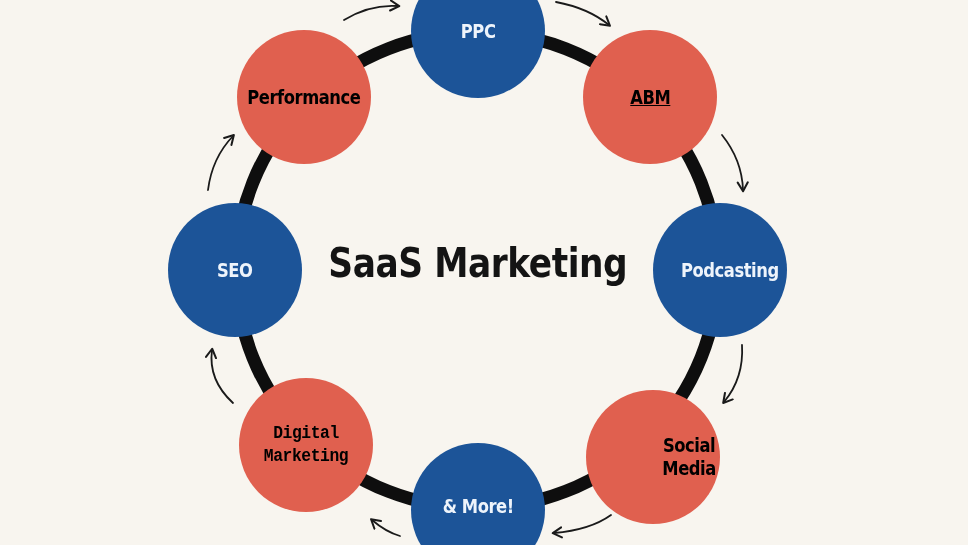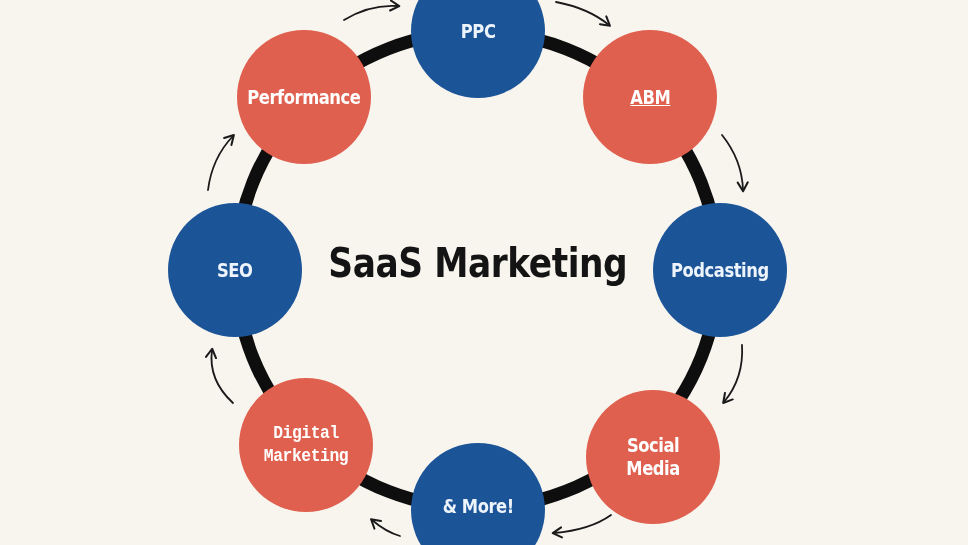"Performance" .node.red { color: #ffffff -> #000000 }
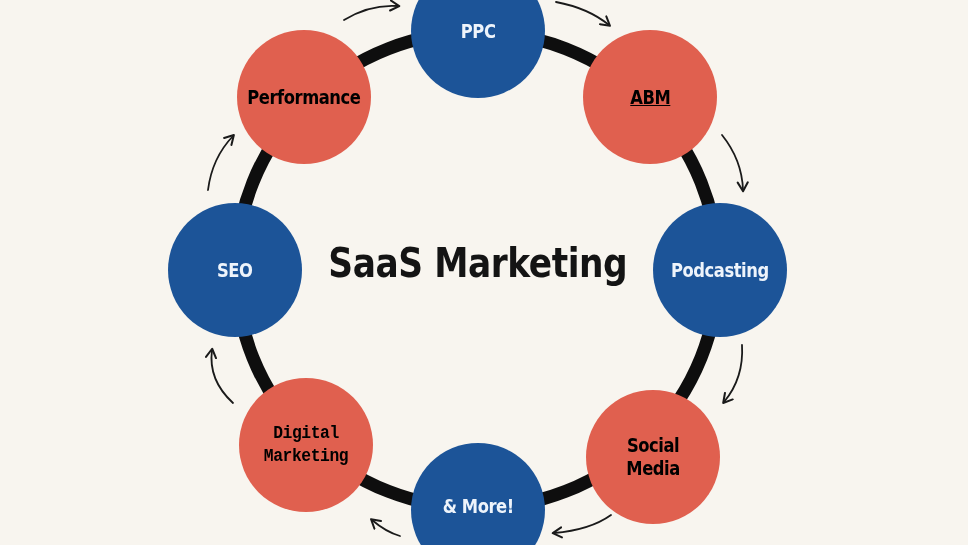"Podcasting" div.node { justify-content: none -> flex-end }
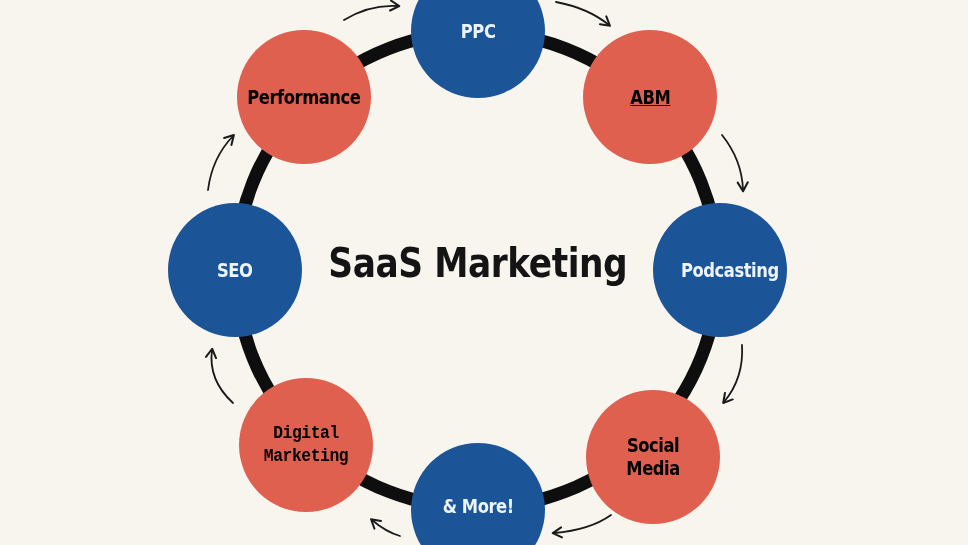"Social" div.node { justify-content: none -> flex-end }
